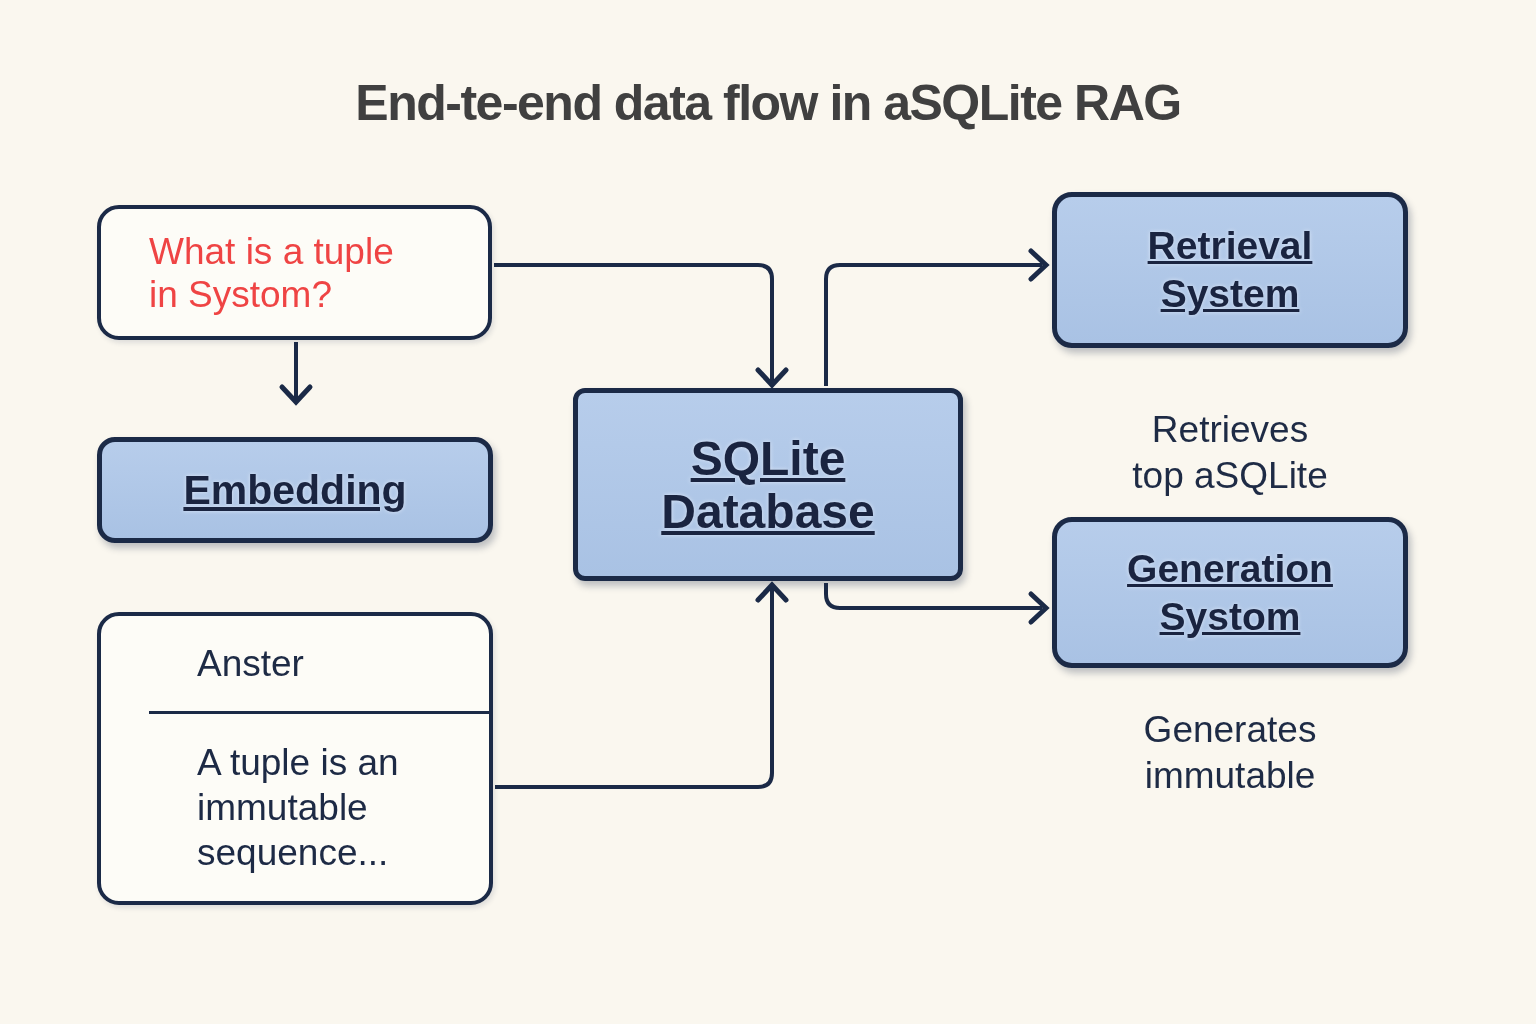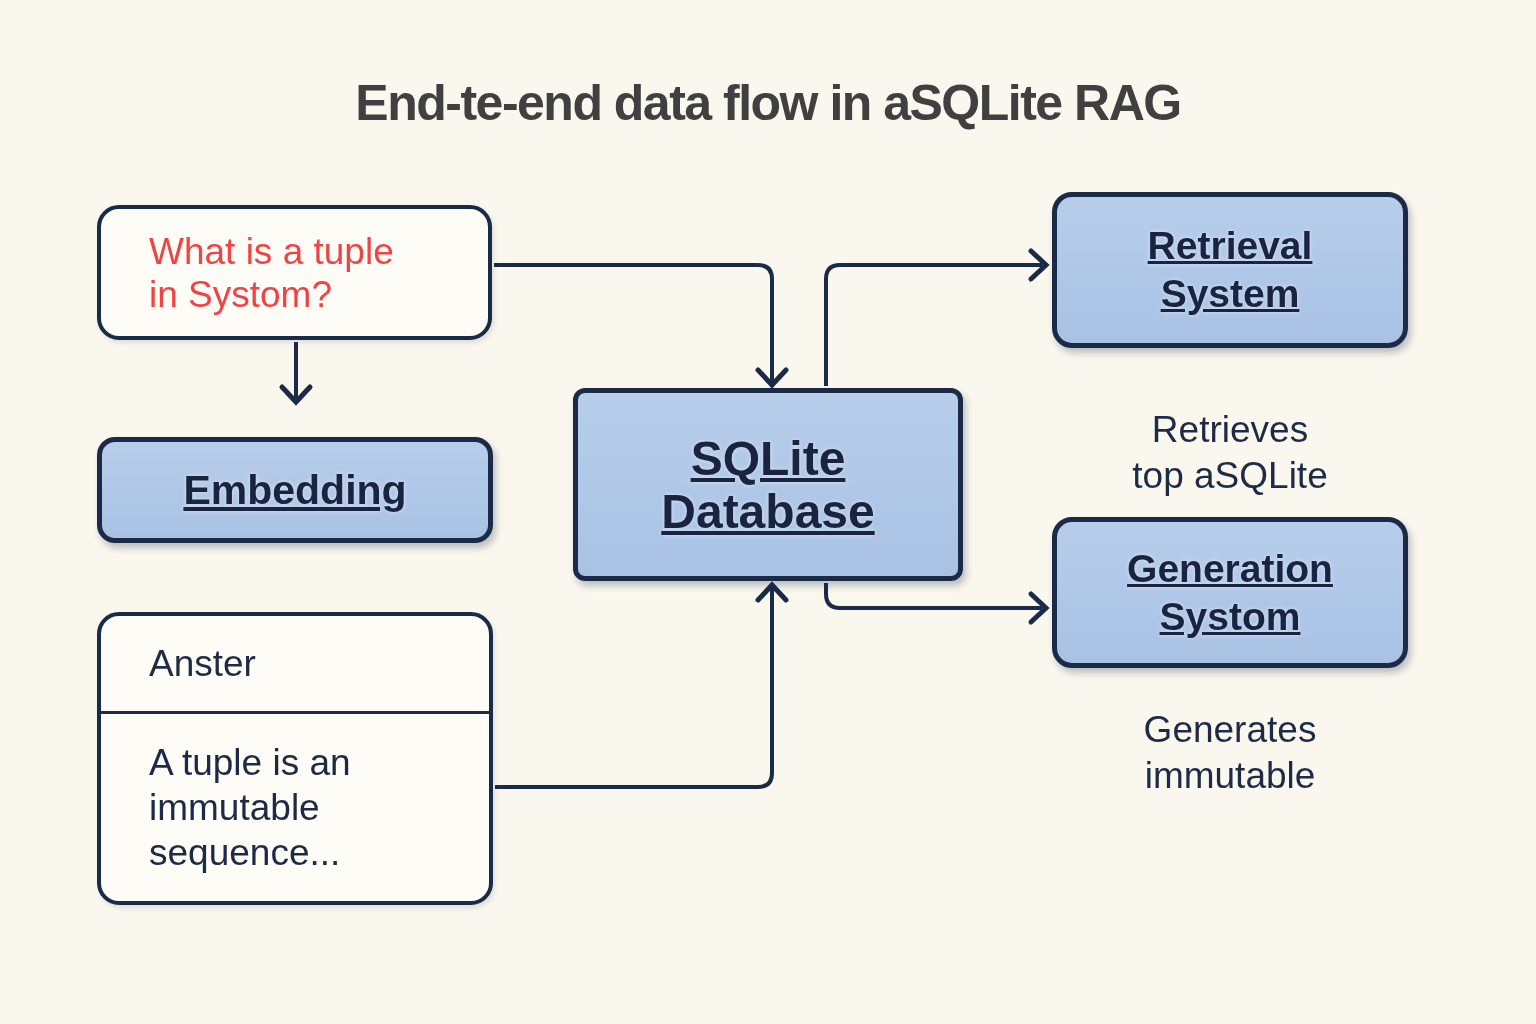"Anster" #answer-box { padding-left: none -> 48px }
